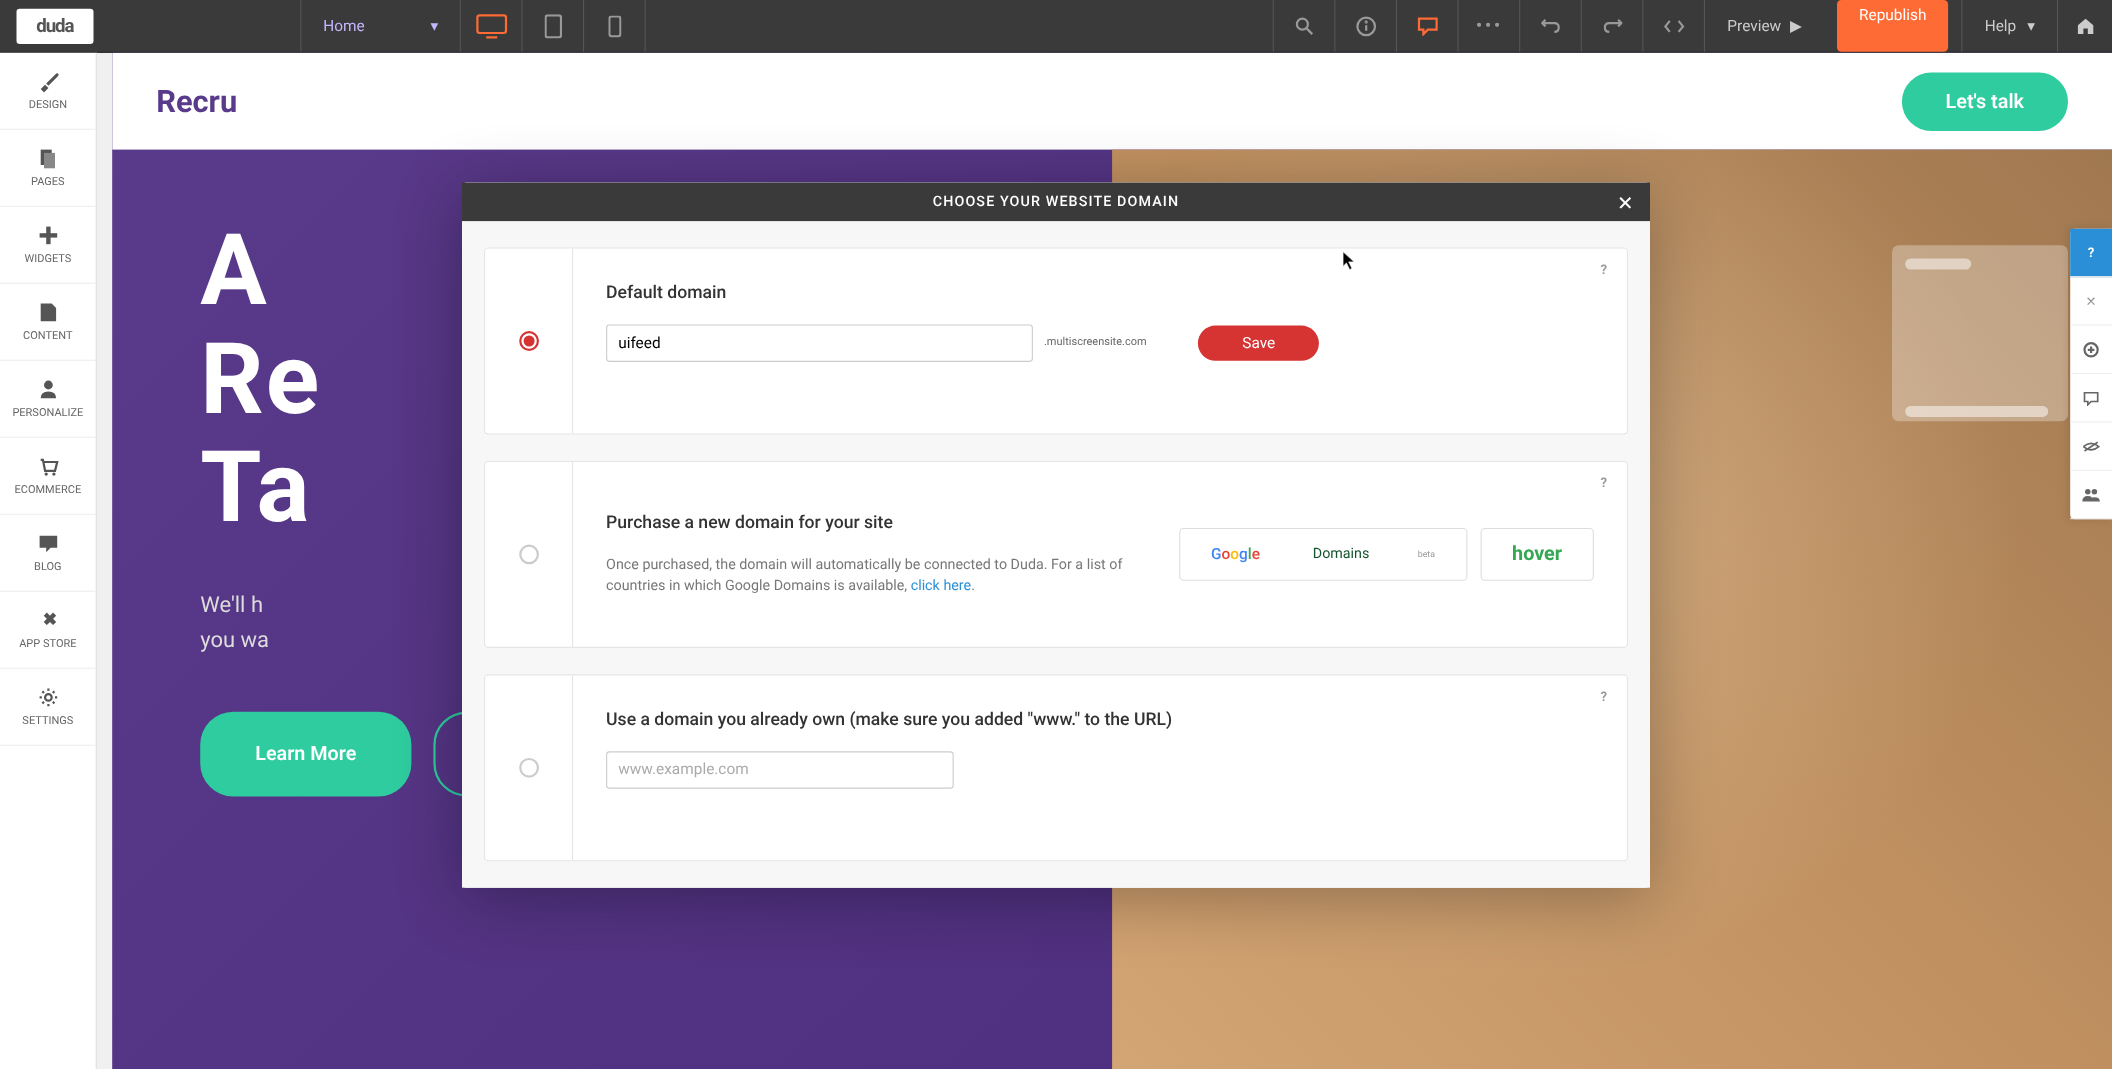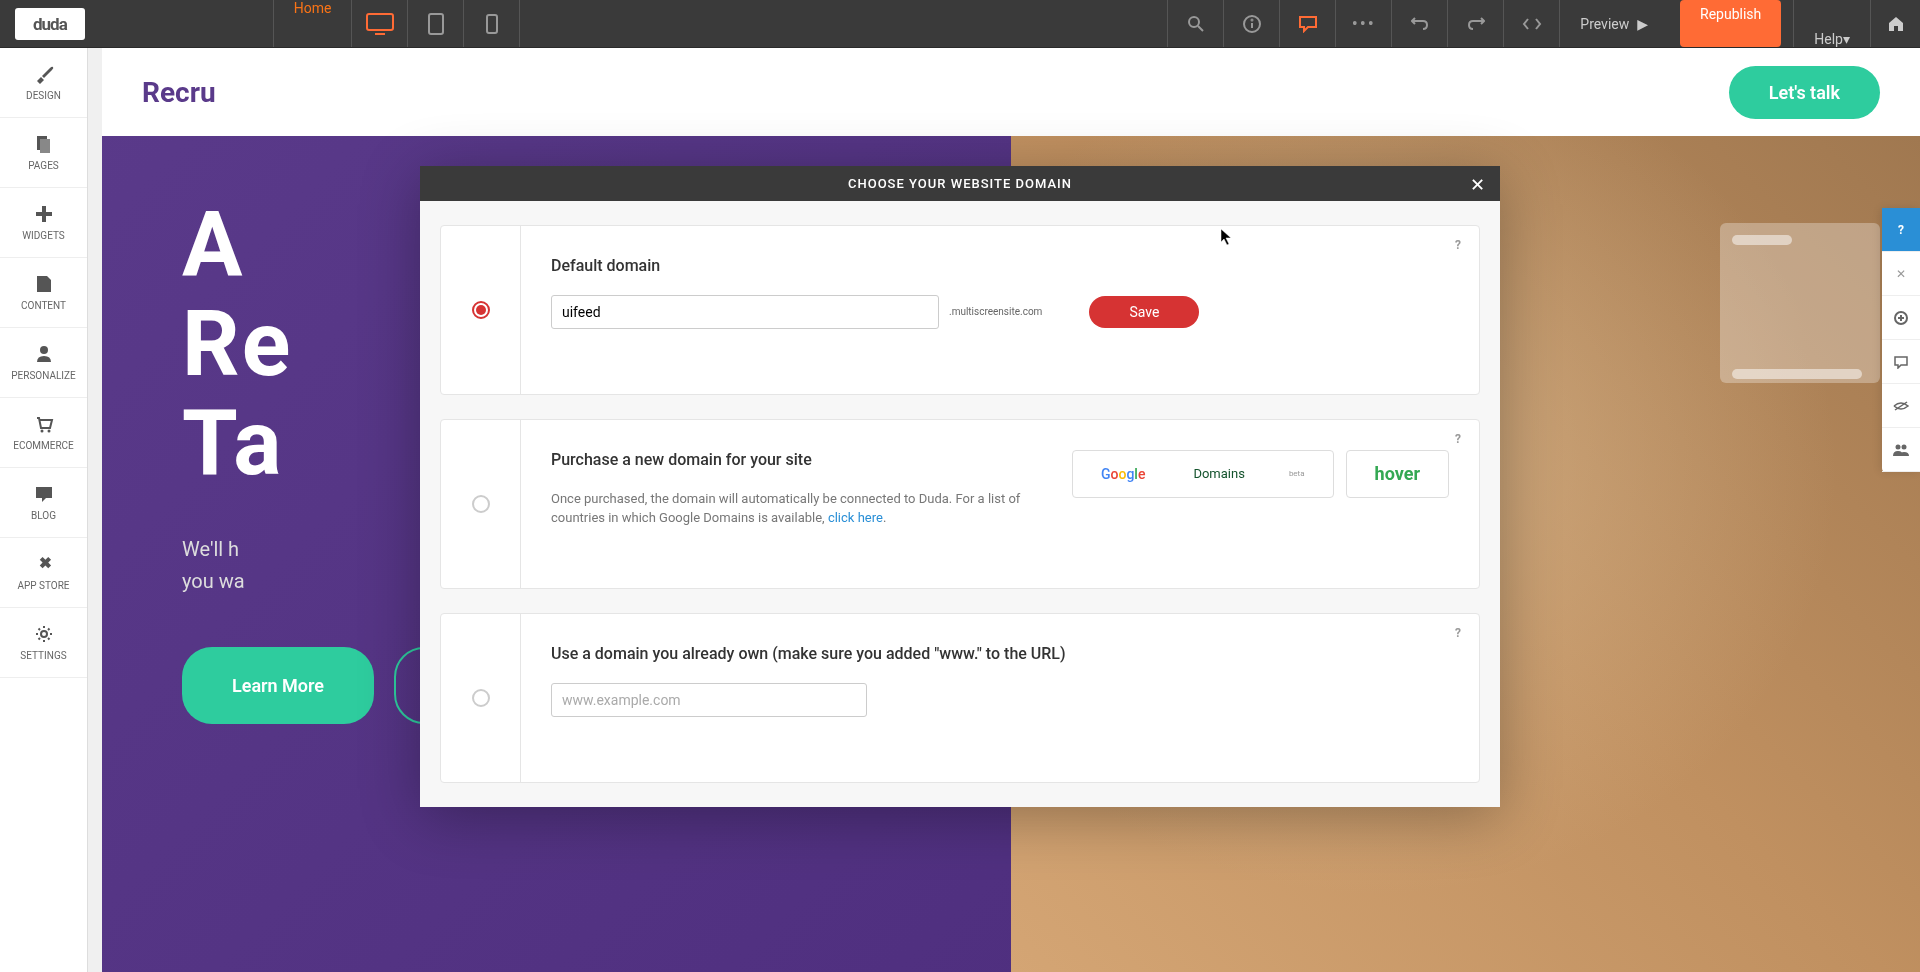"Home" .page-select { color: #f97316 -> #c4b5fd; flex-direction: column -> none }
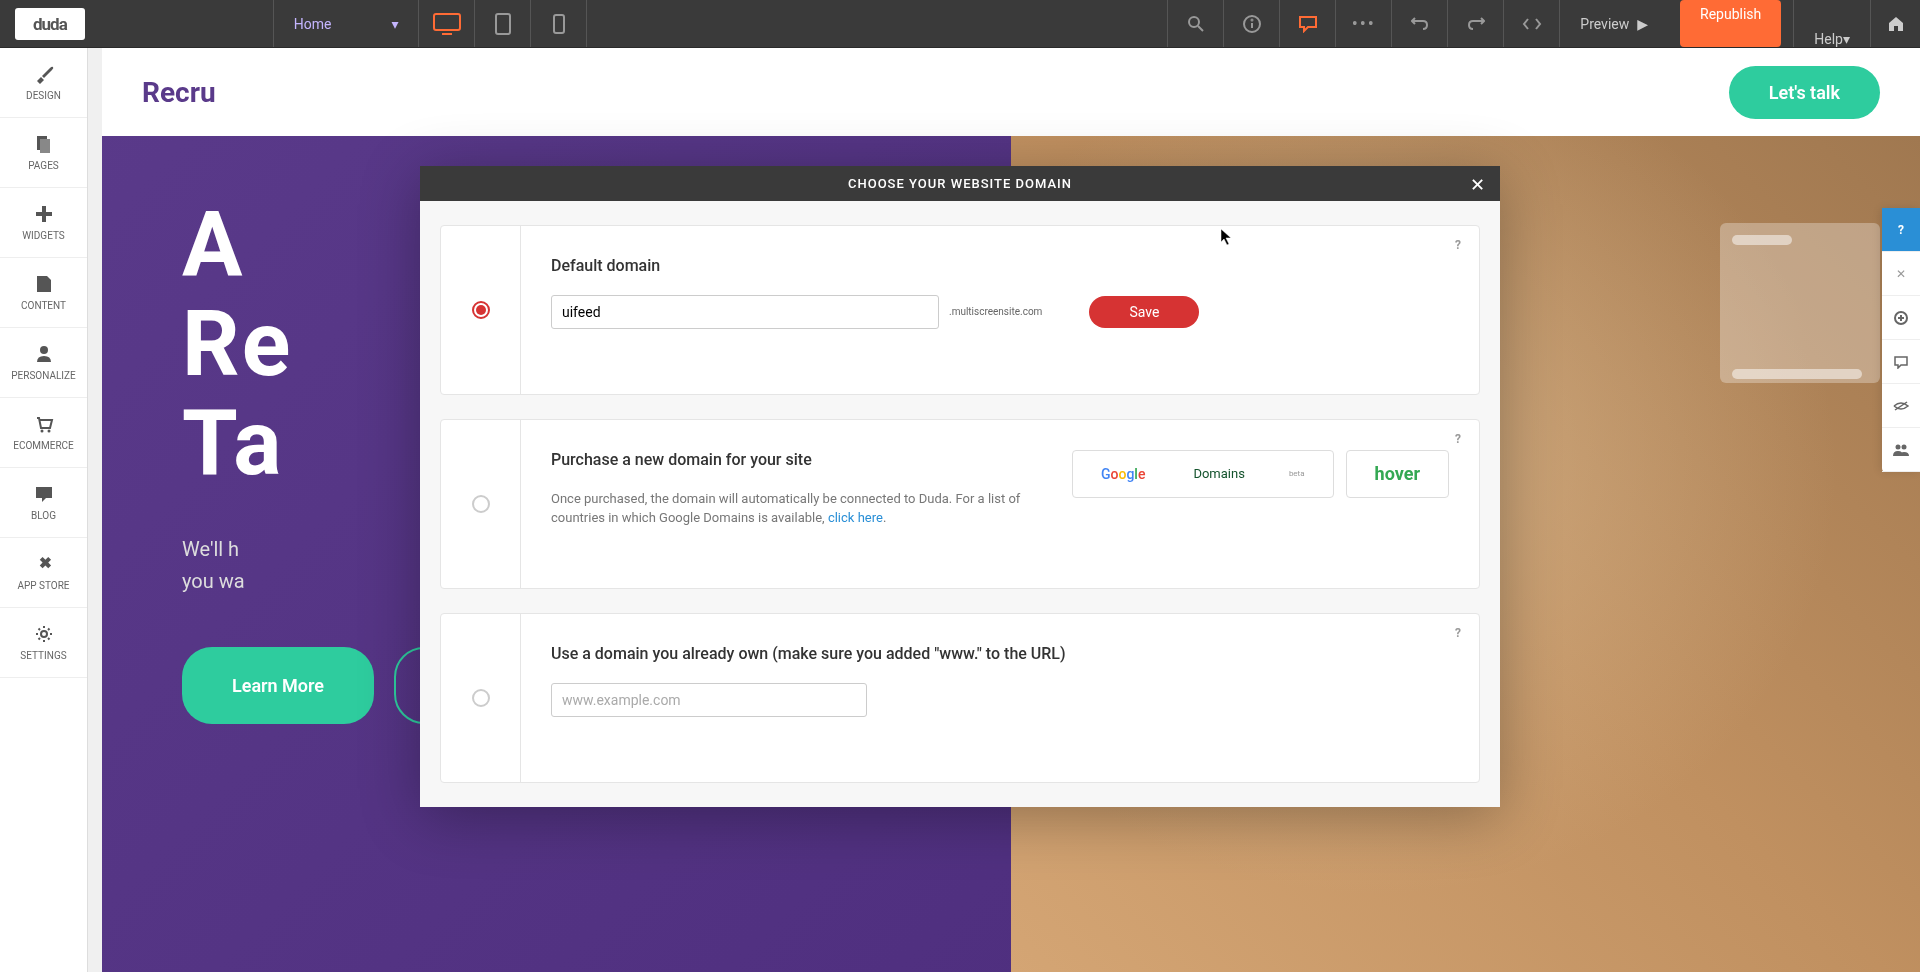"Help" .help-btn { align-items: flex-end -> center; gap: none -> 10px }
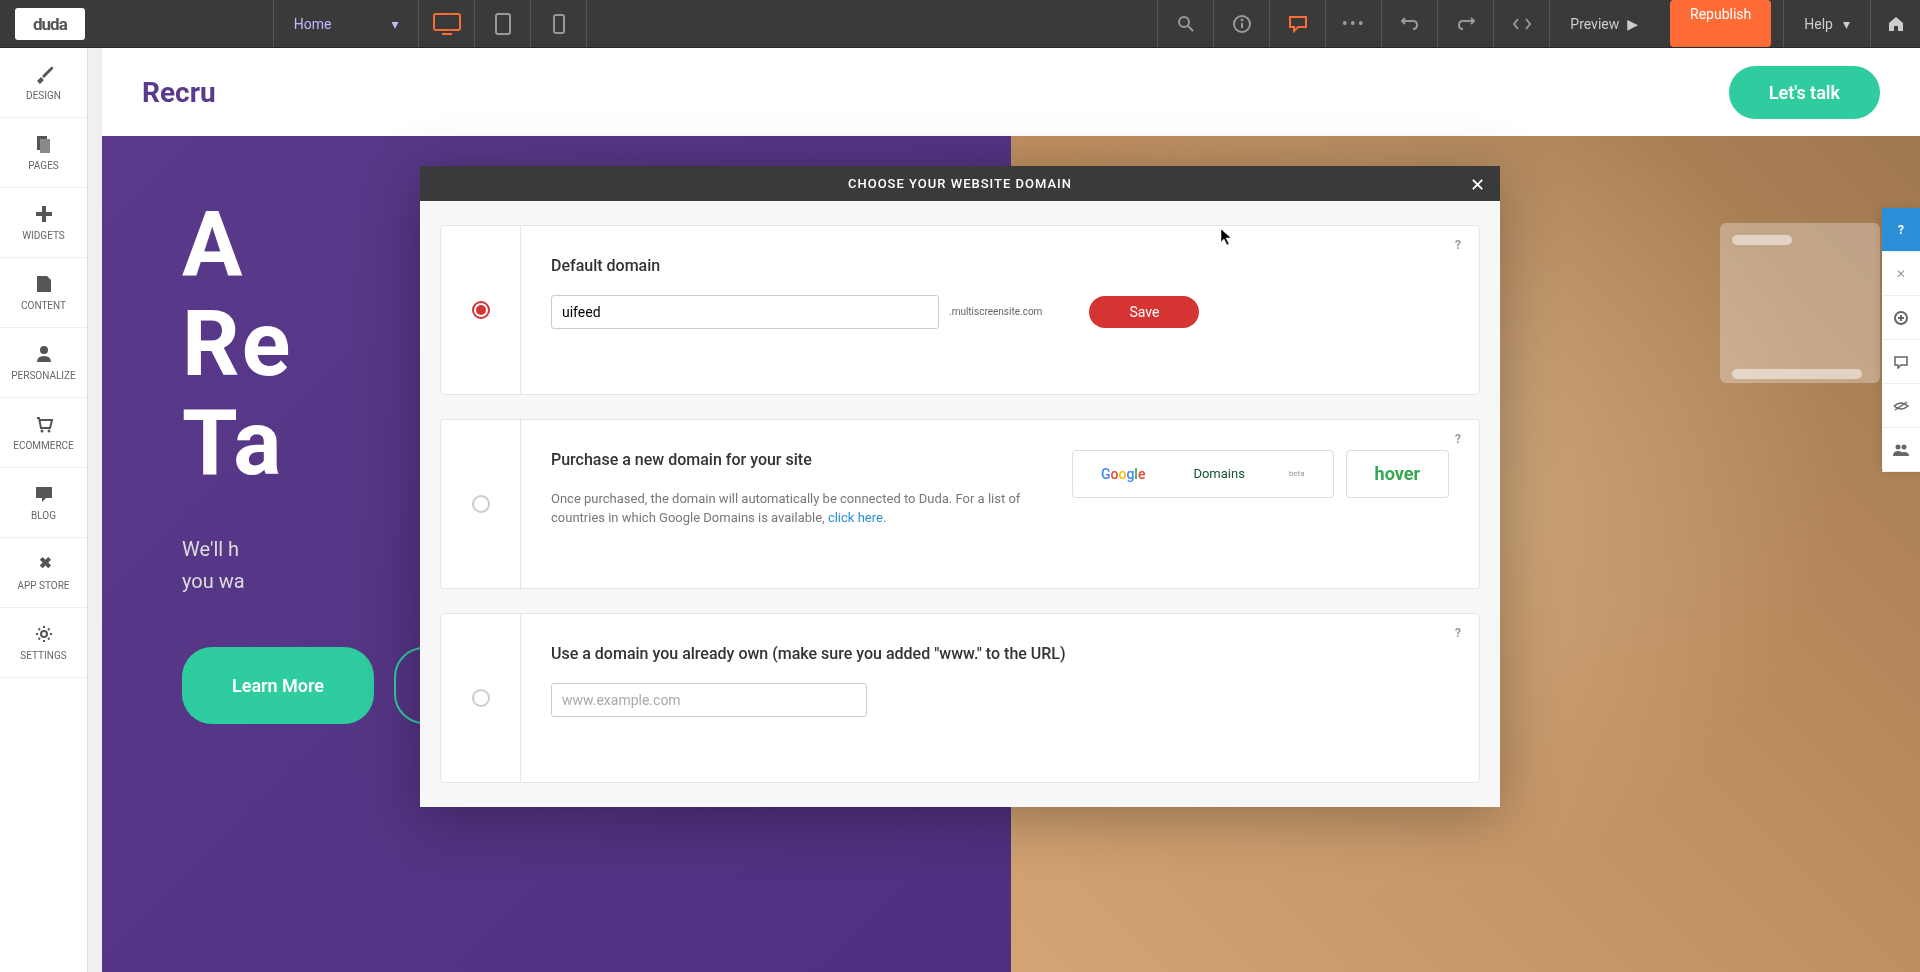"Purchase a new domain for" .option-flex { align-items: flex-start -> center }
